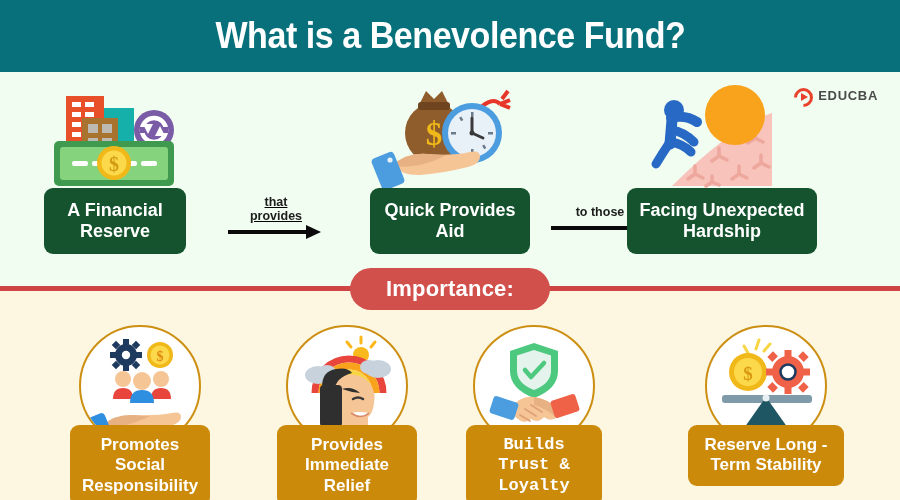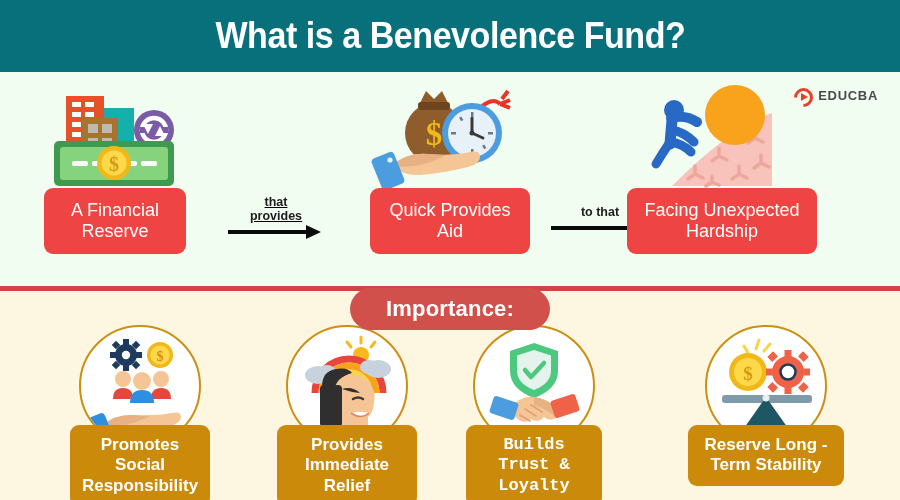"A Financial Reserve" .flow-label { background: #ef4444 -> #14532d; font-weight: normal -> bold }
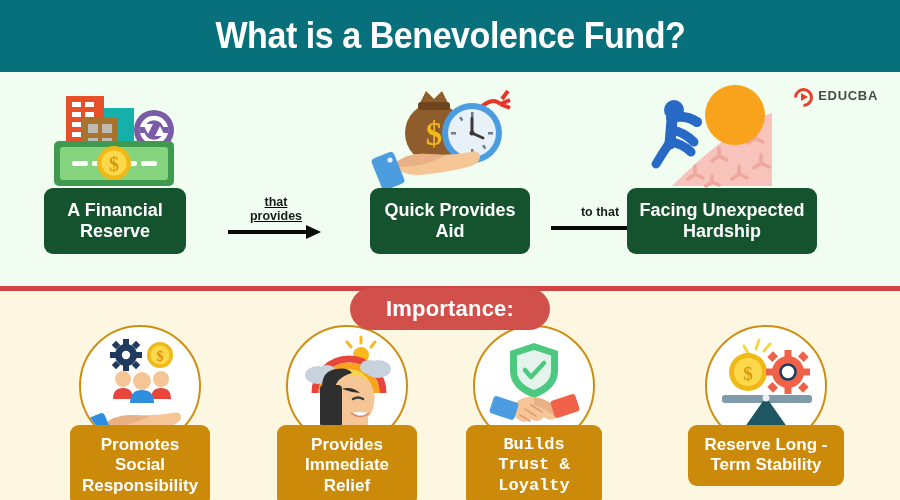"to that" div.connector-text { text: that -> those }
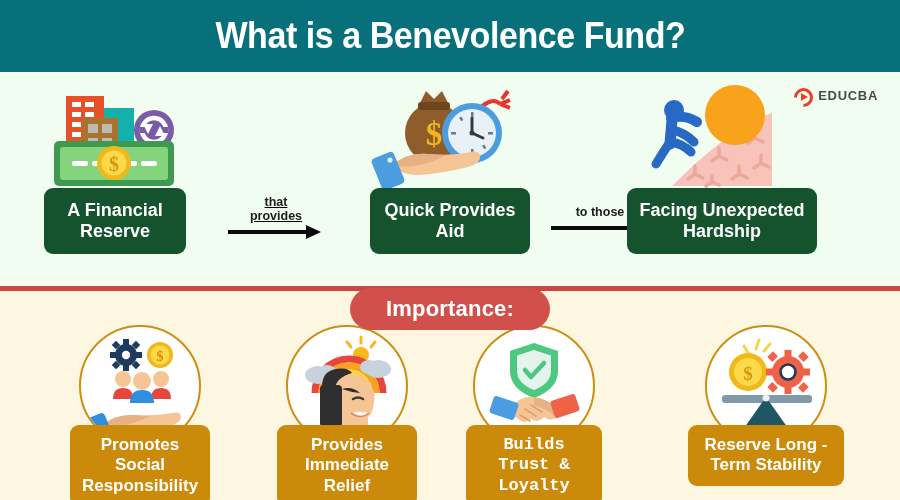"Importance:" .importance { margin-top: 20px -> none }
